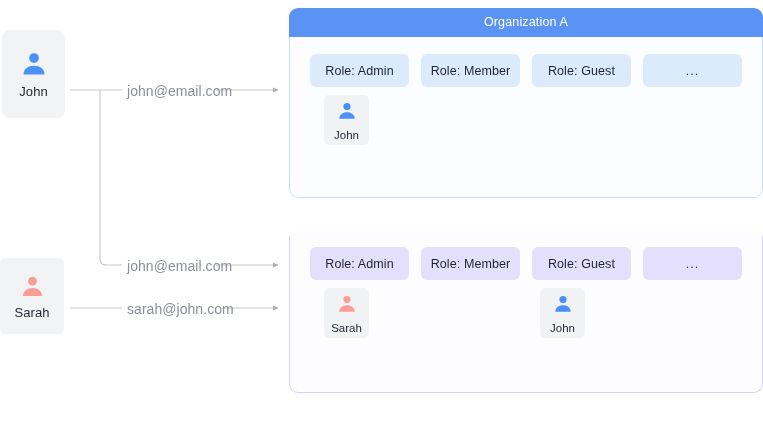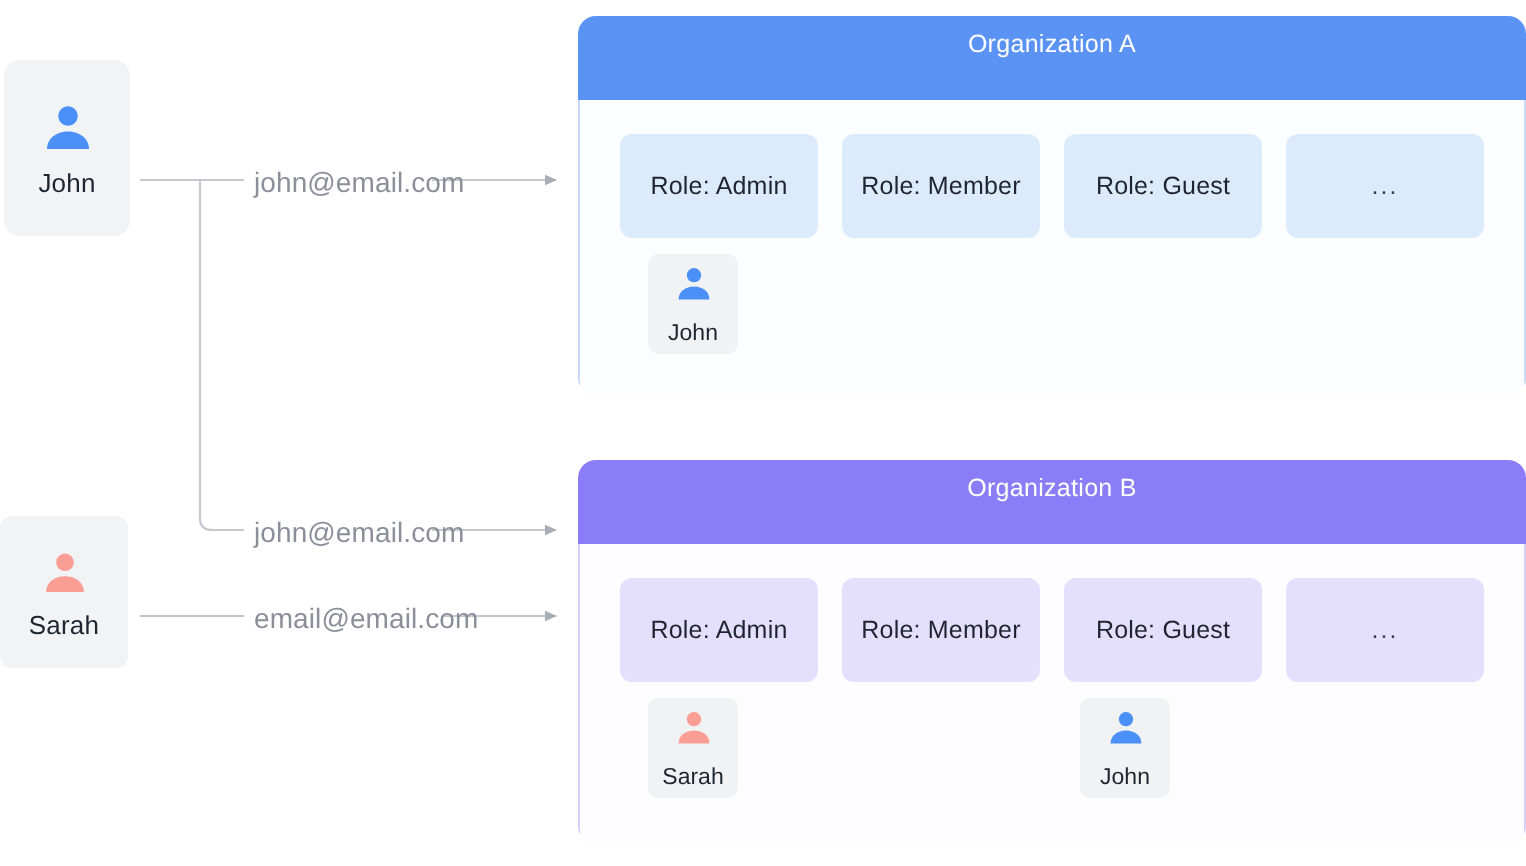"Organization A" .org-header { height: 42px -> 29px }
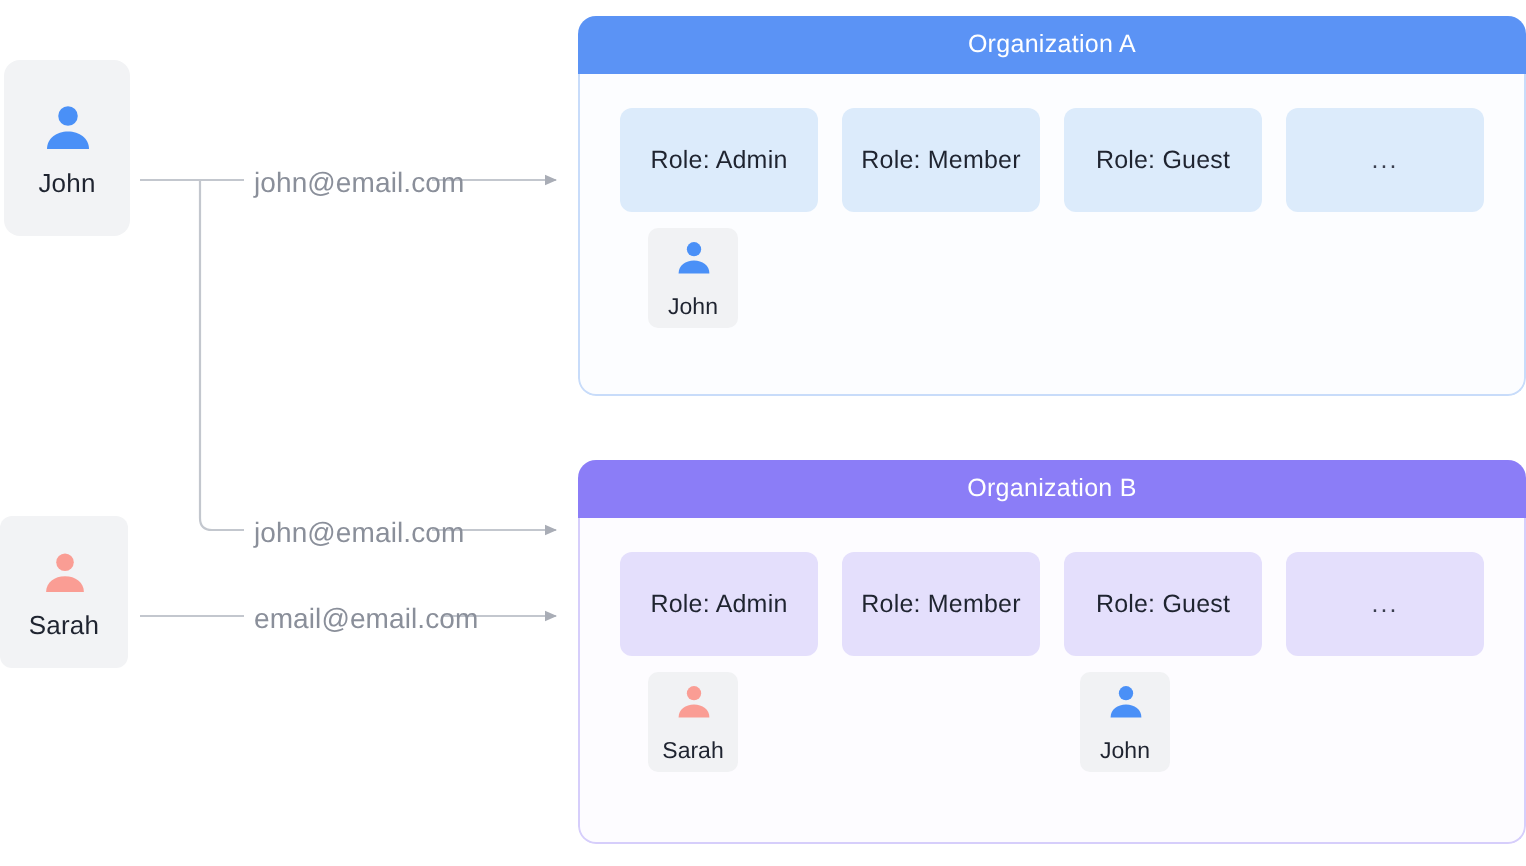"Role: Admin" .role-chip { height: 52px -> 33px }
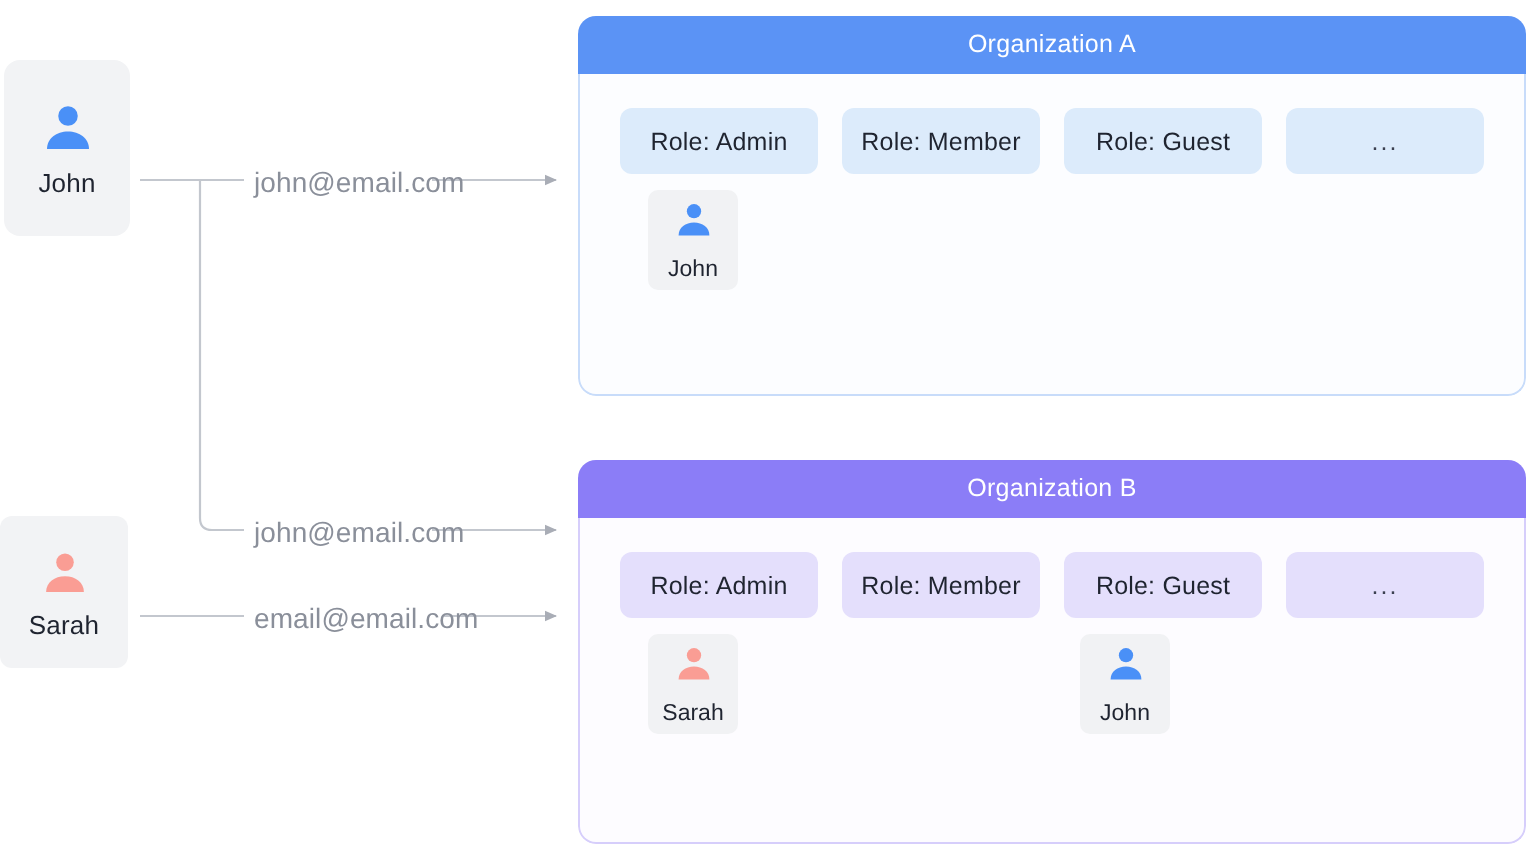"Organization B" div.org-header { html: <div>Organization B</div> -> none }
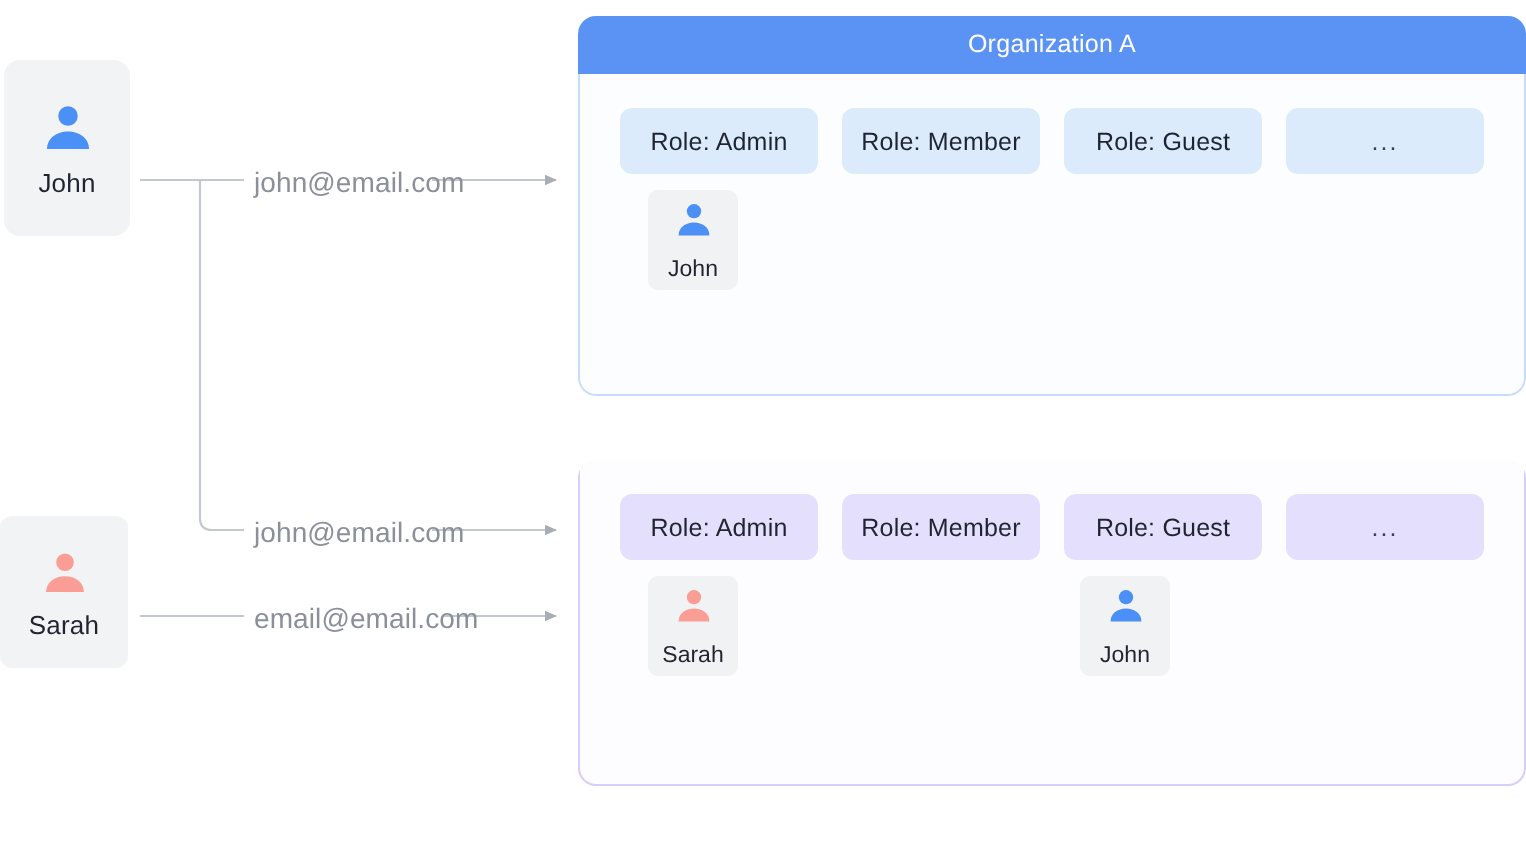"email@email.com" div.conn-label { text: email@email.com -> sarah@john.com }
